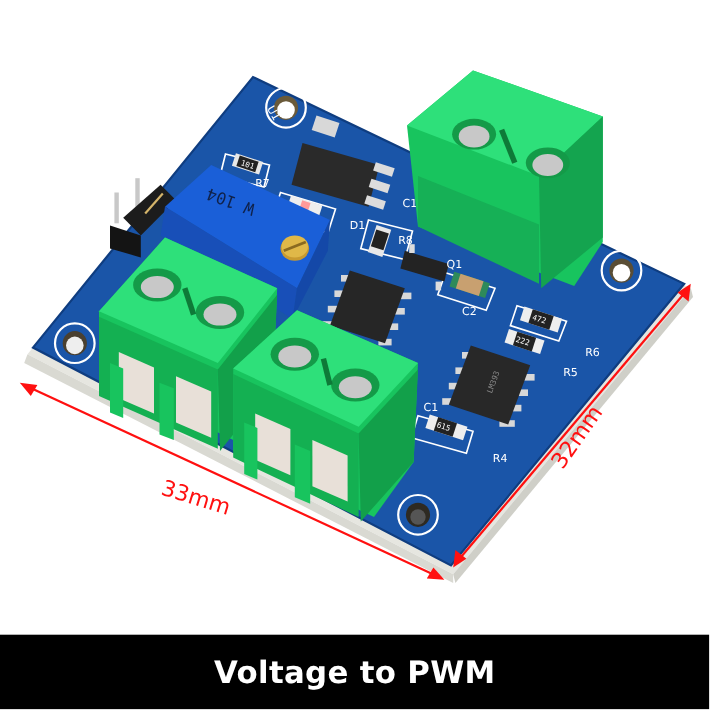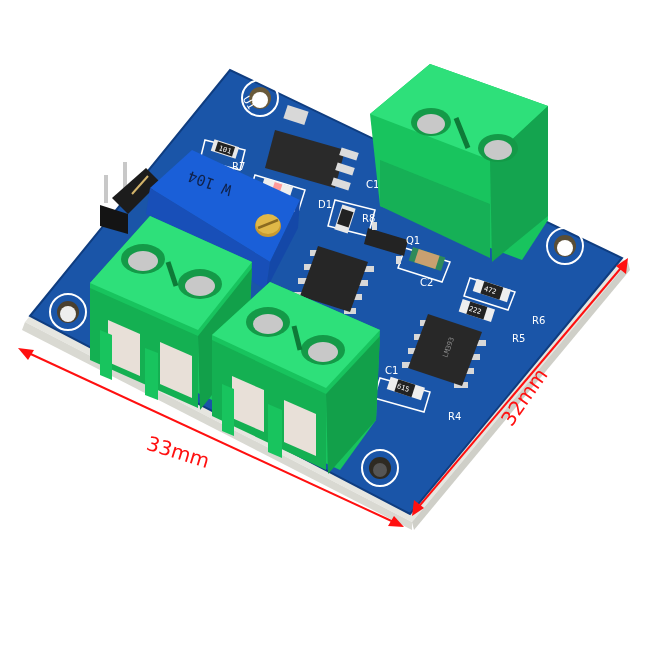"Voltage to PWM" div.caption-bar { html: none -> <div> <span>Voltage to PWM</span> </div> }
